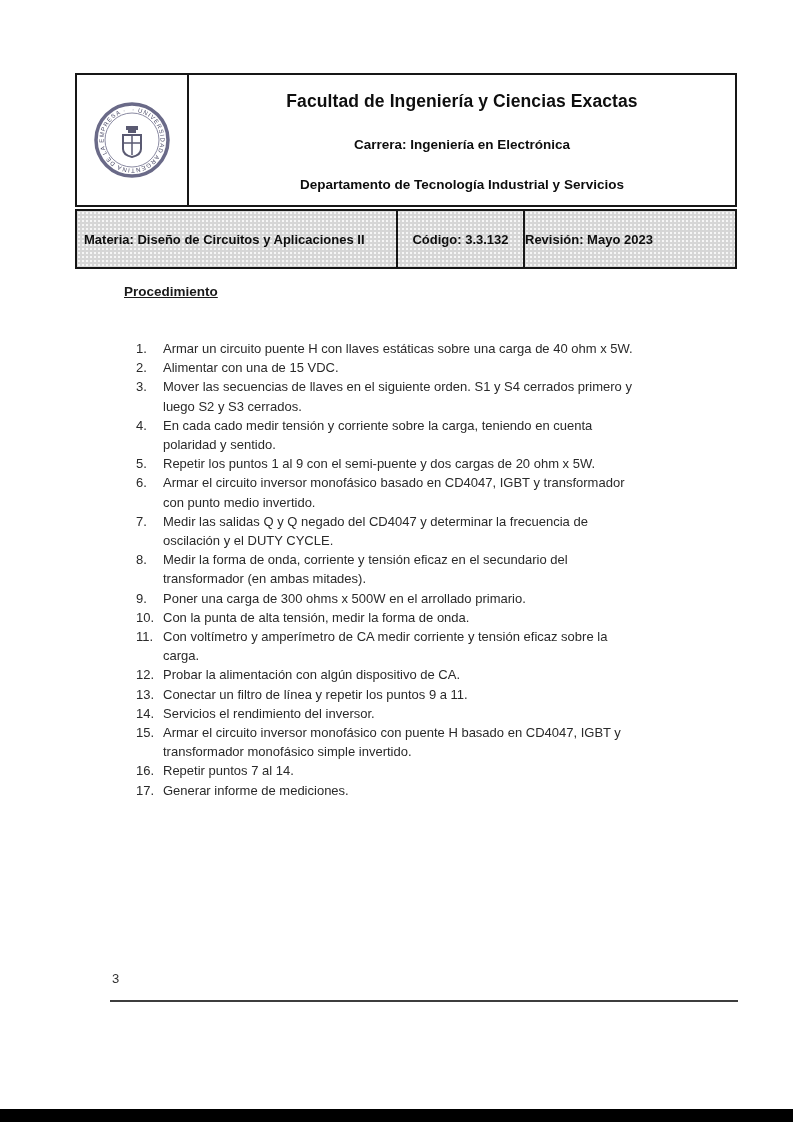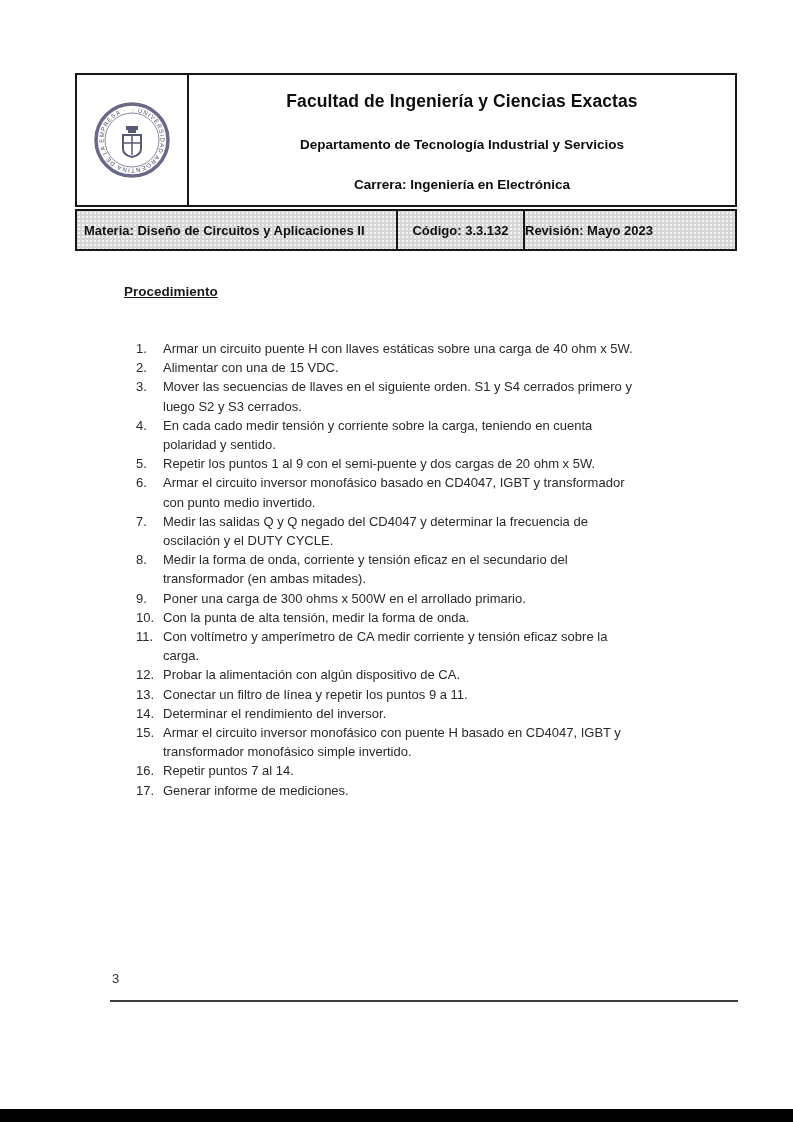"Departamento de Tecnología Industrial y" div.subtitle { order: before "Carrera: Ingeniería en Electrónica" -> after "Carrera: Ingeniería en Electrónica" }
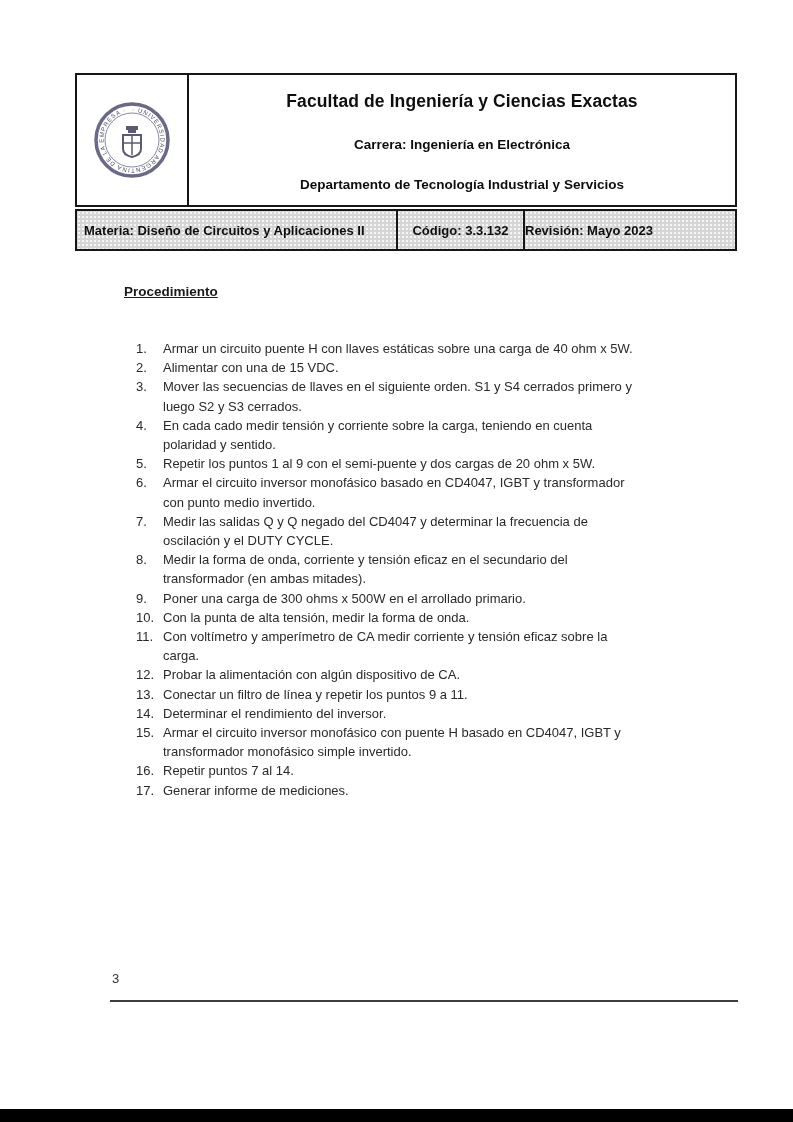"Materia: Diseño de Circuitos y" .header-meta { height: 42px -> 60px }
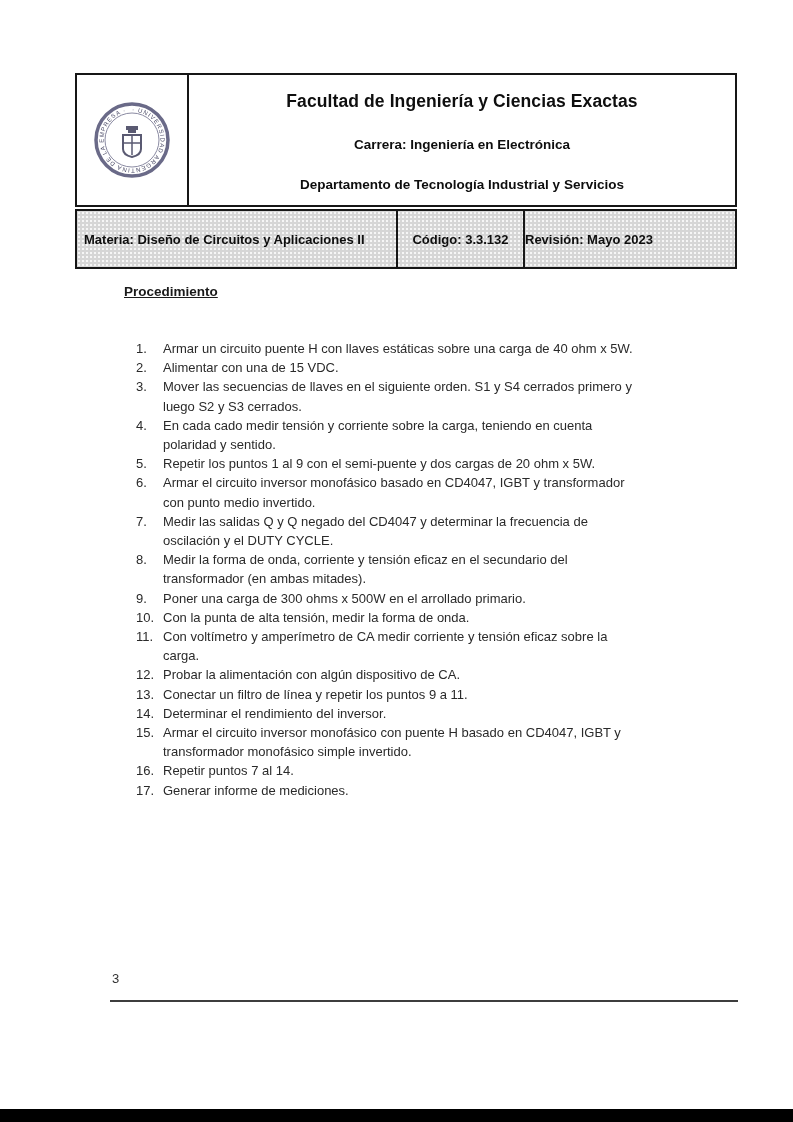"Determinar el rendimiento del inversor." span.item-text { text: Determinar -> Servicios }
